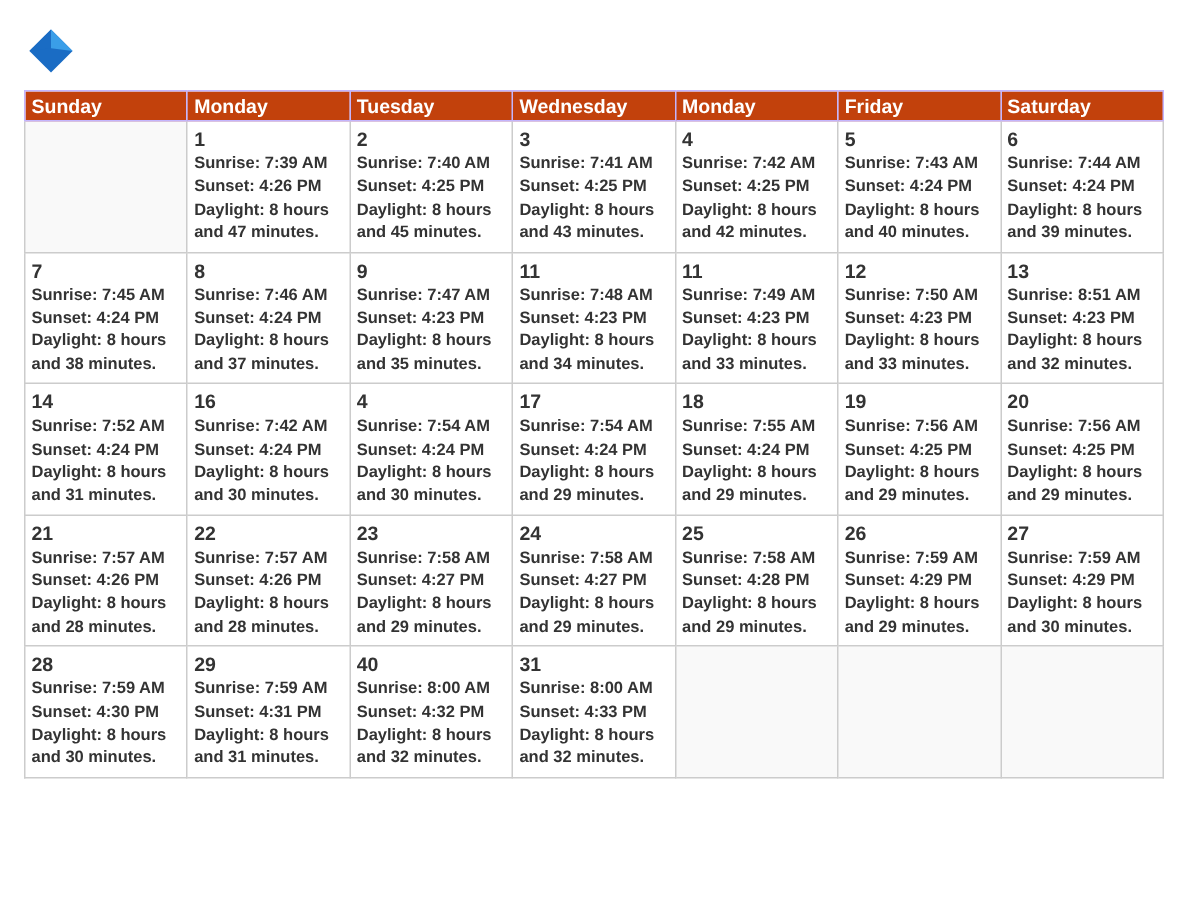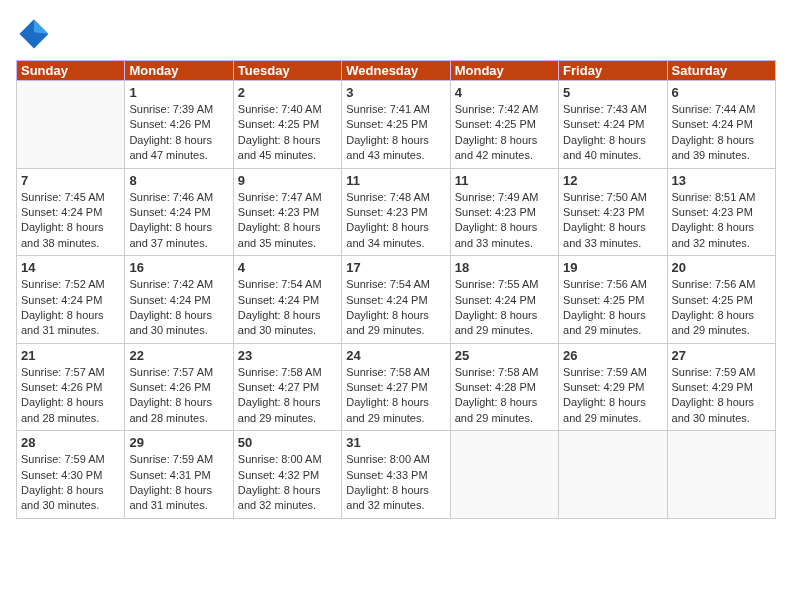"Sunrise: 7:39 AM" .day-info { font-weight: none -> bold }
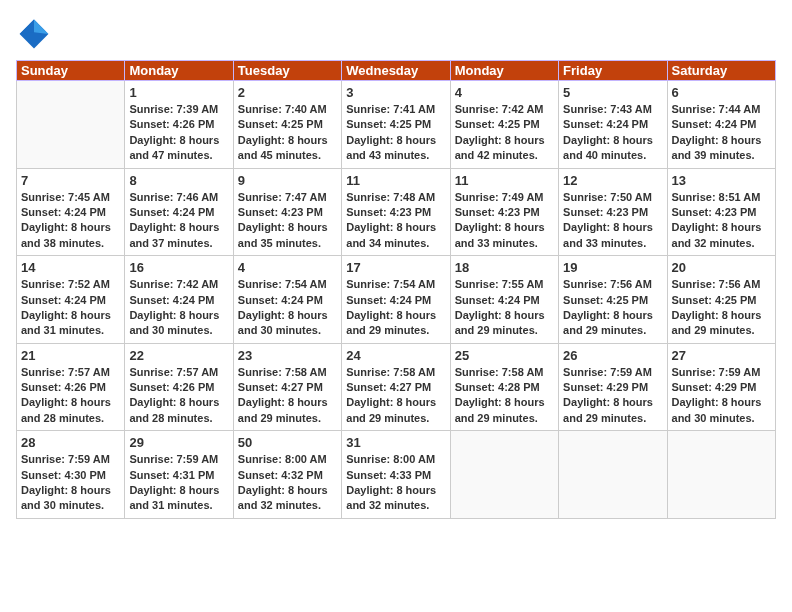"50" span.day-number { text: 50 -> 40 }
